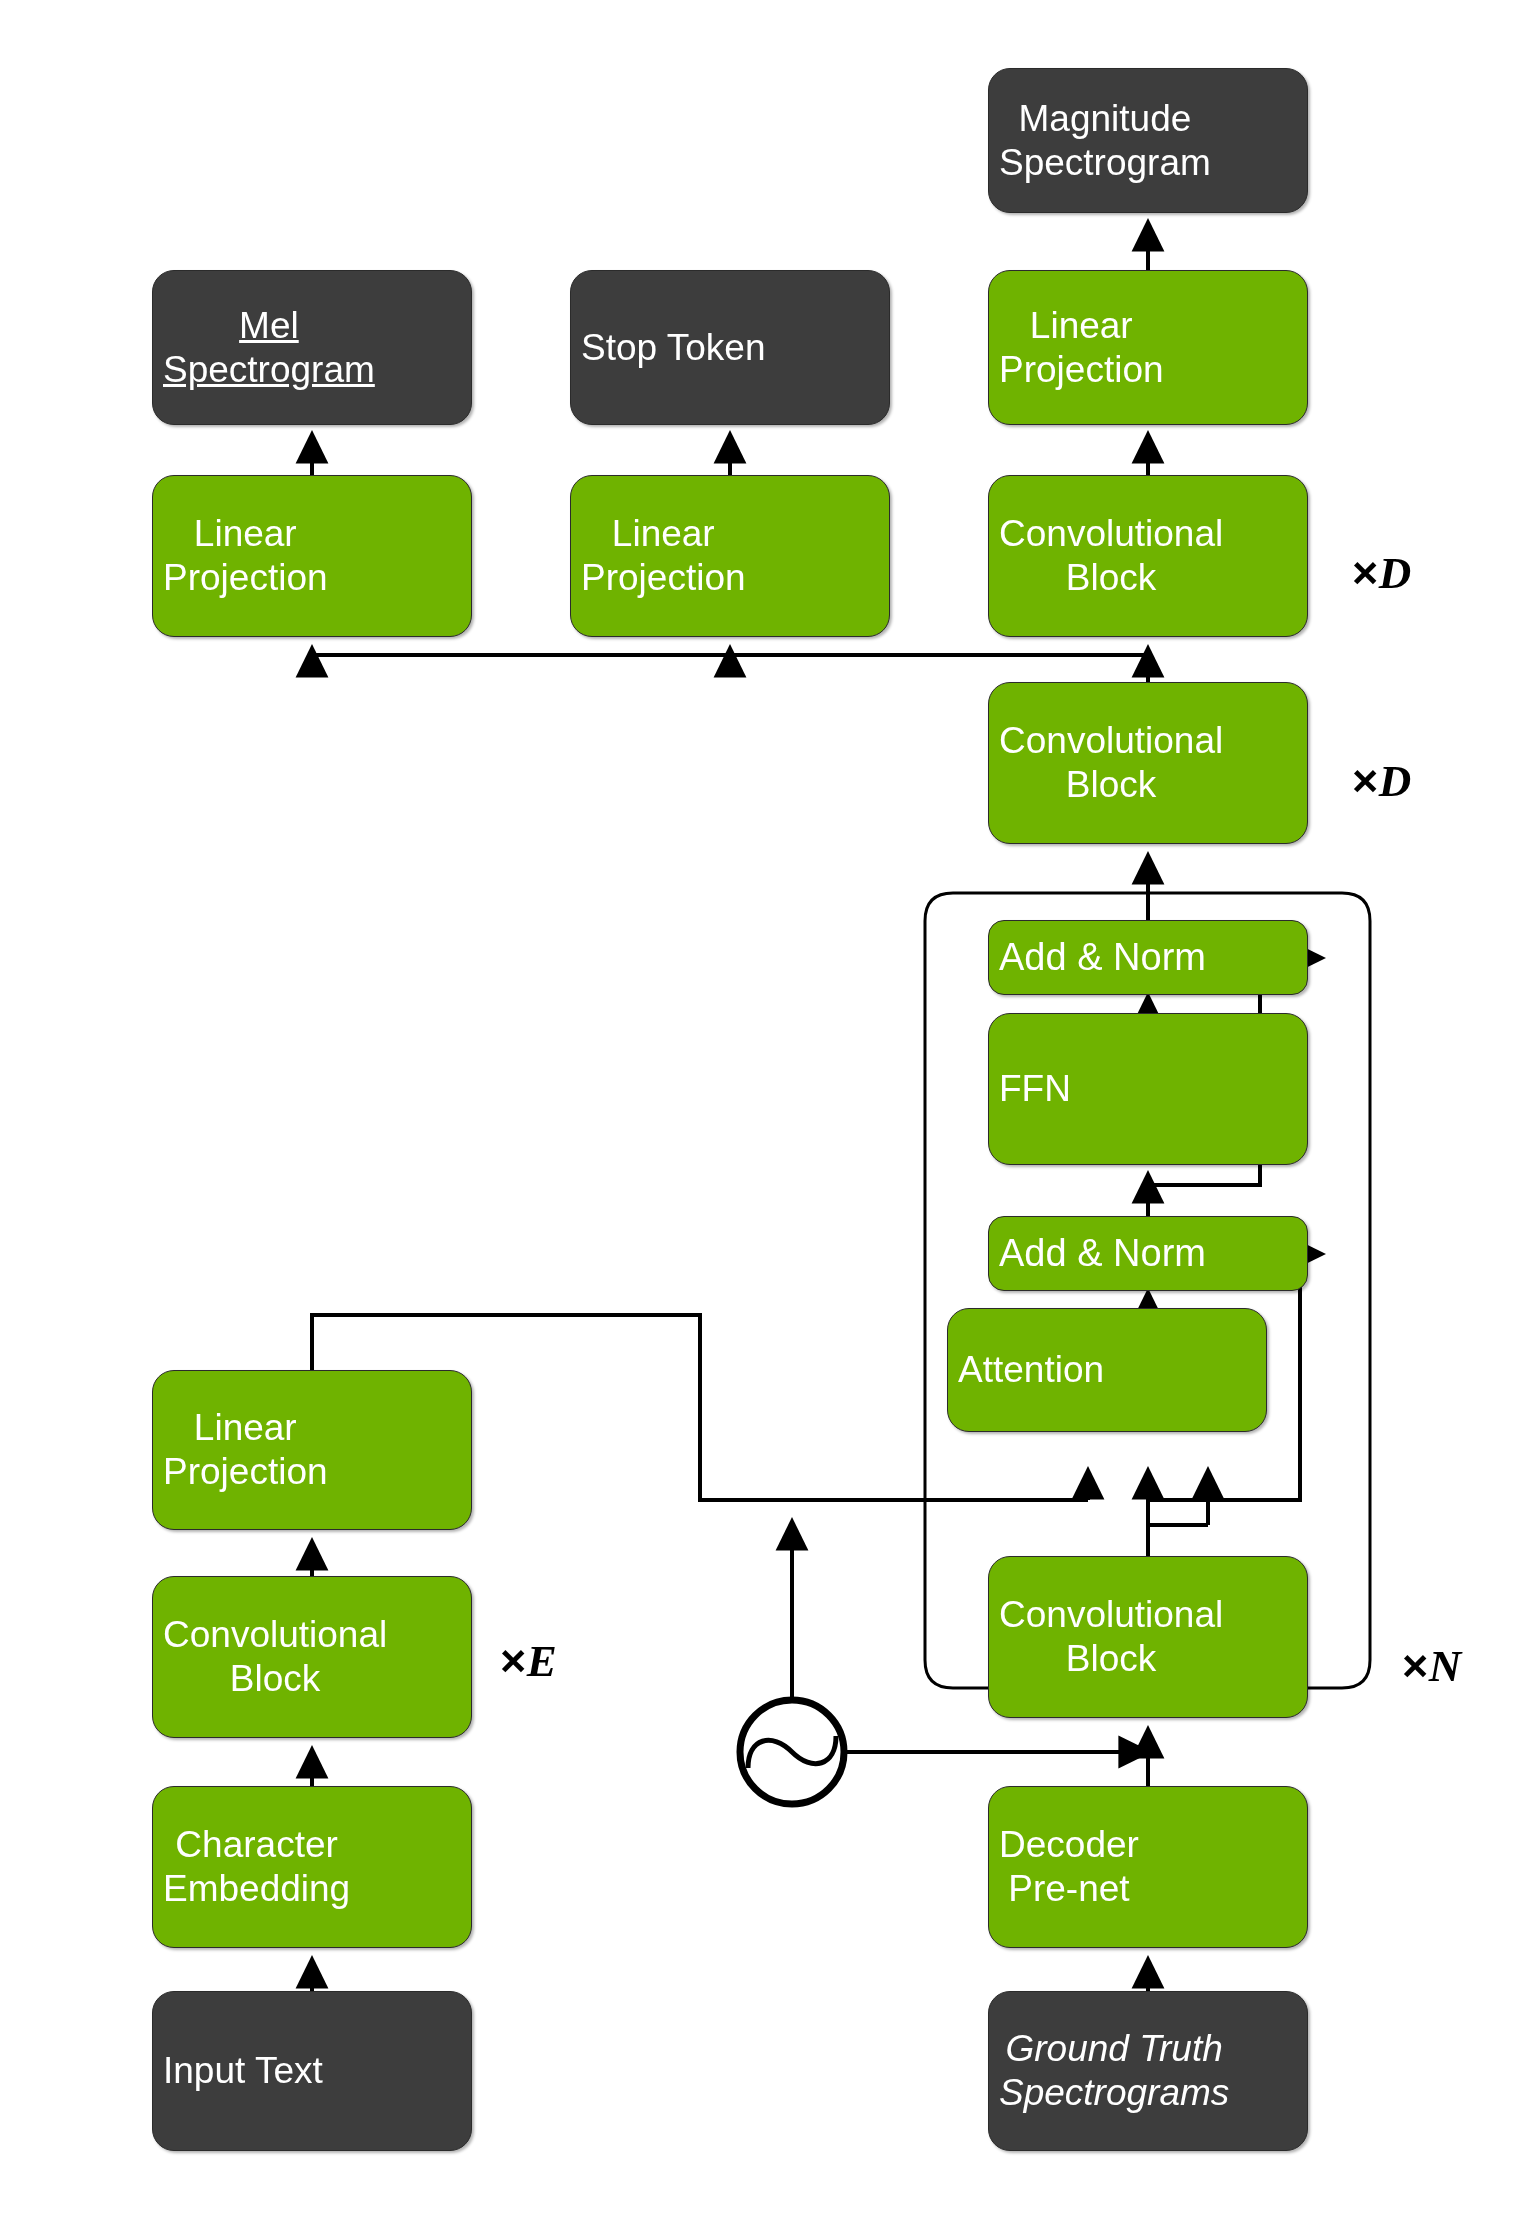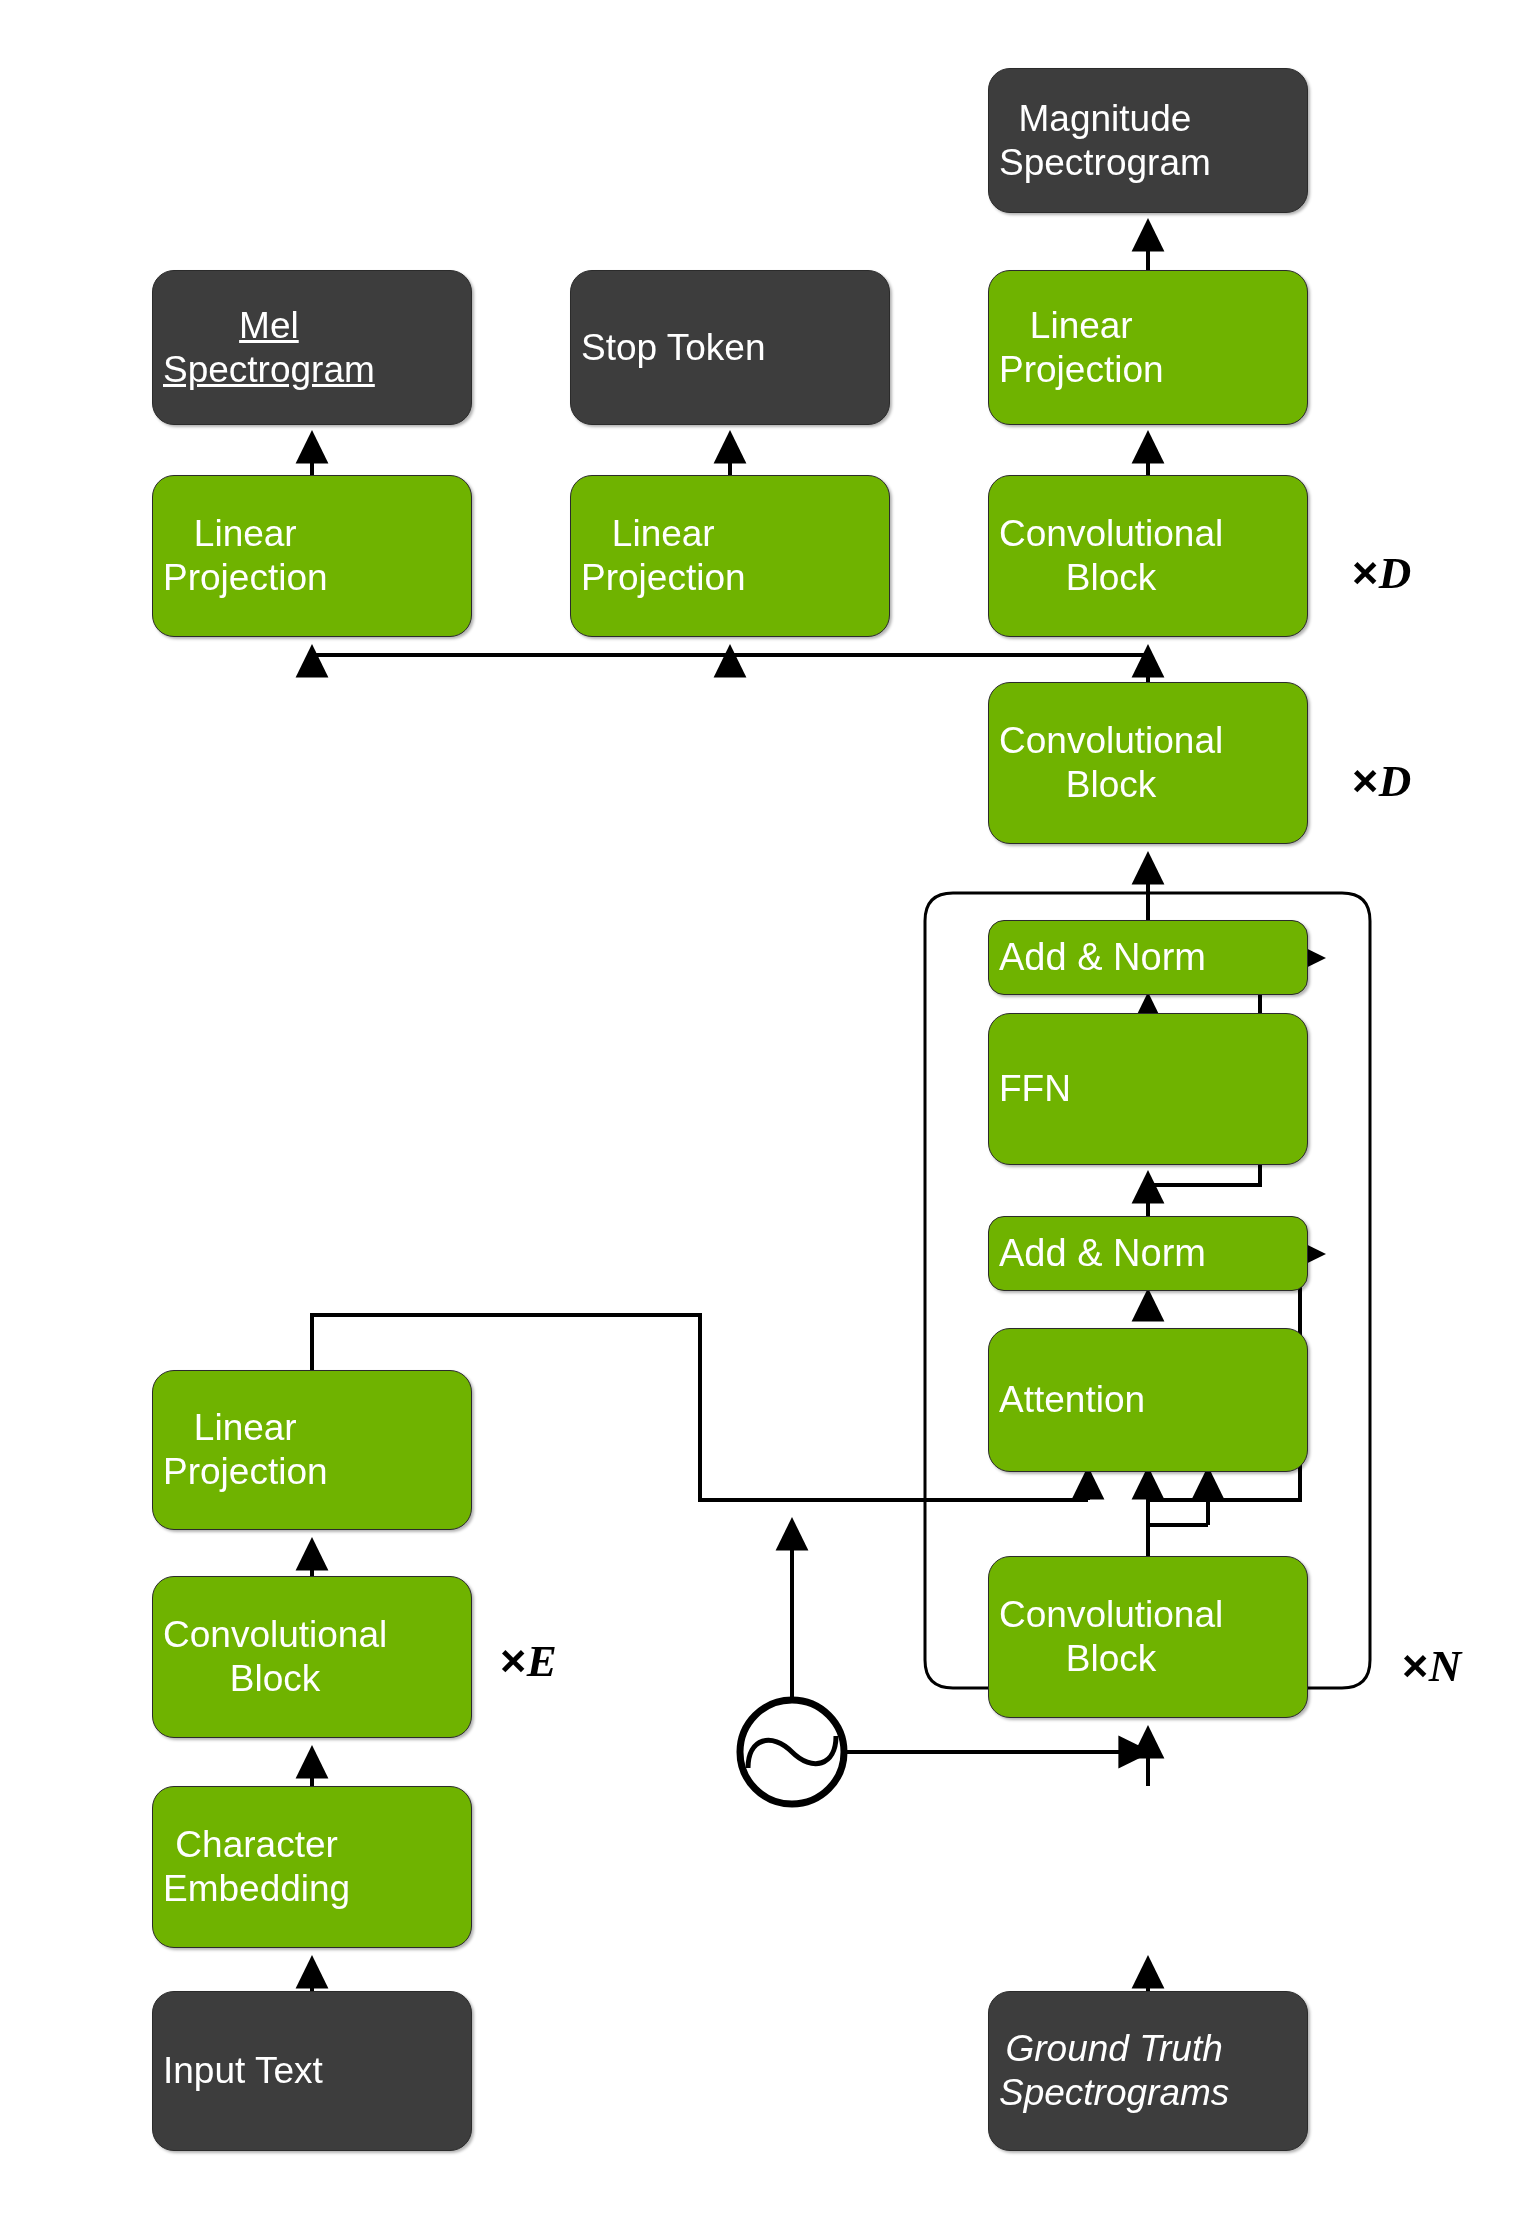"Attention" div.node { height: 144px -> 124px; left: 988px -> 947px; margin-top: 20px -> none }
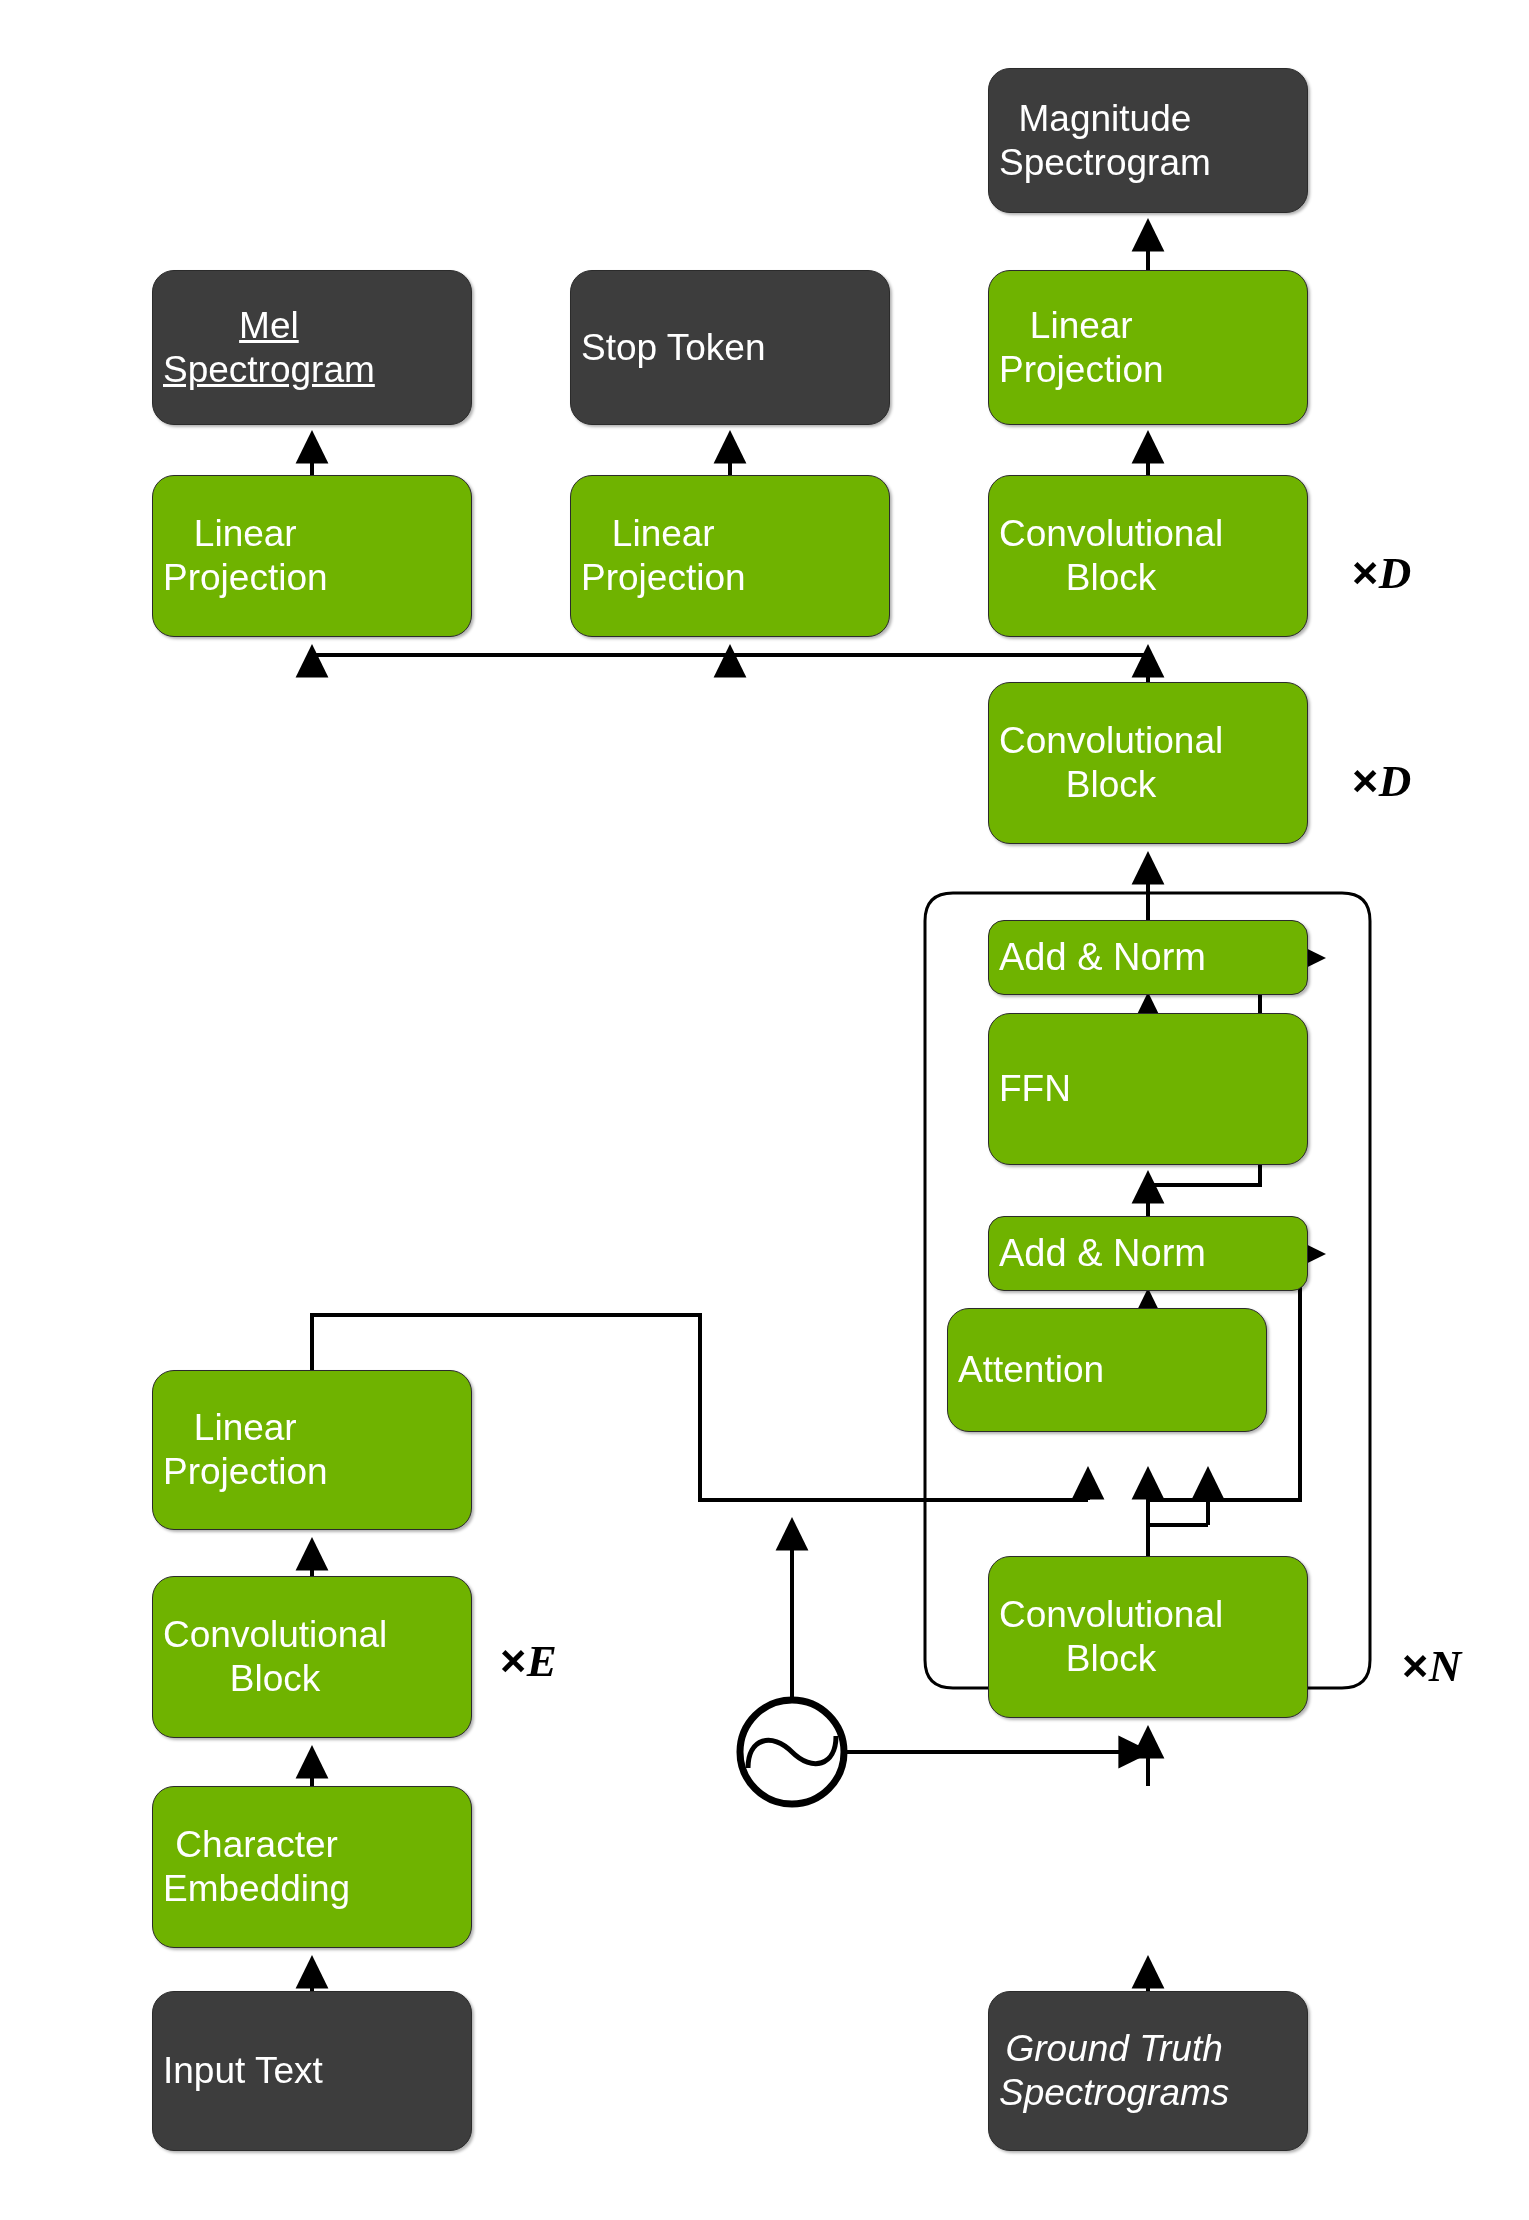"Decoder" div.node { html: none -> <div> <span>Decoder Pre-net</span> </div> }
